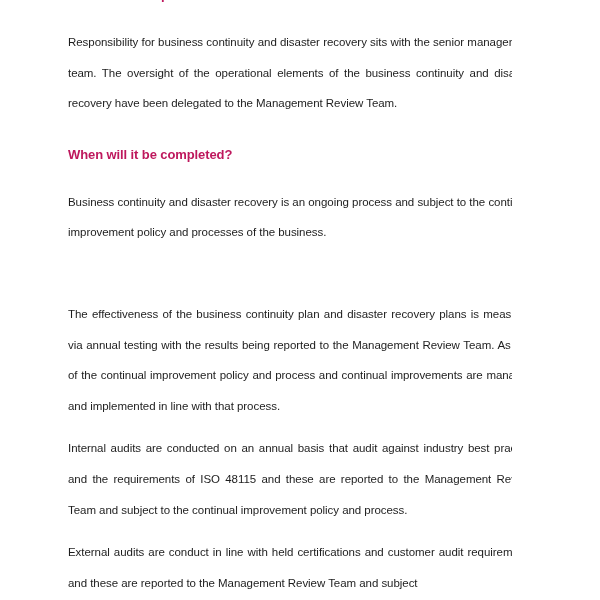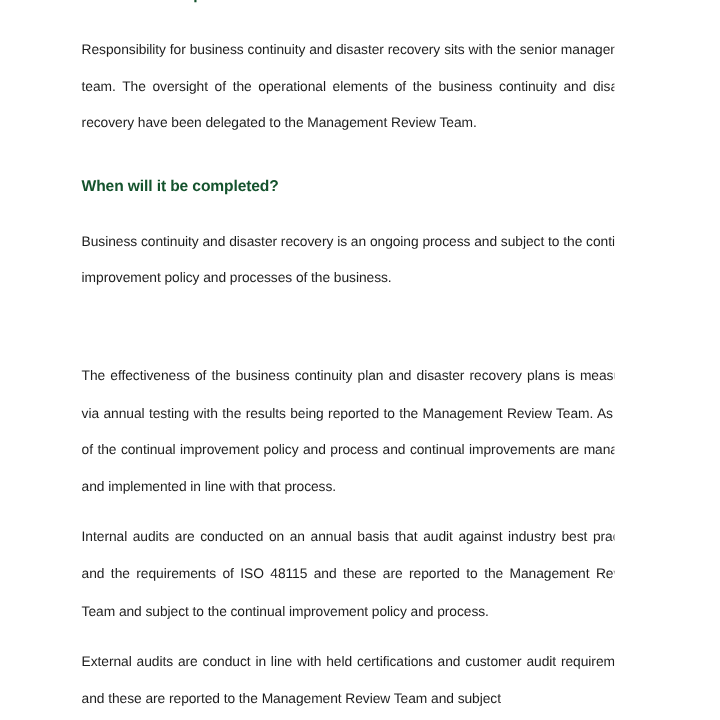"When will it be completed?" .heading { color: #14532d -> #be185d }
